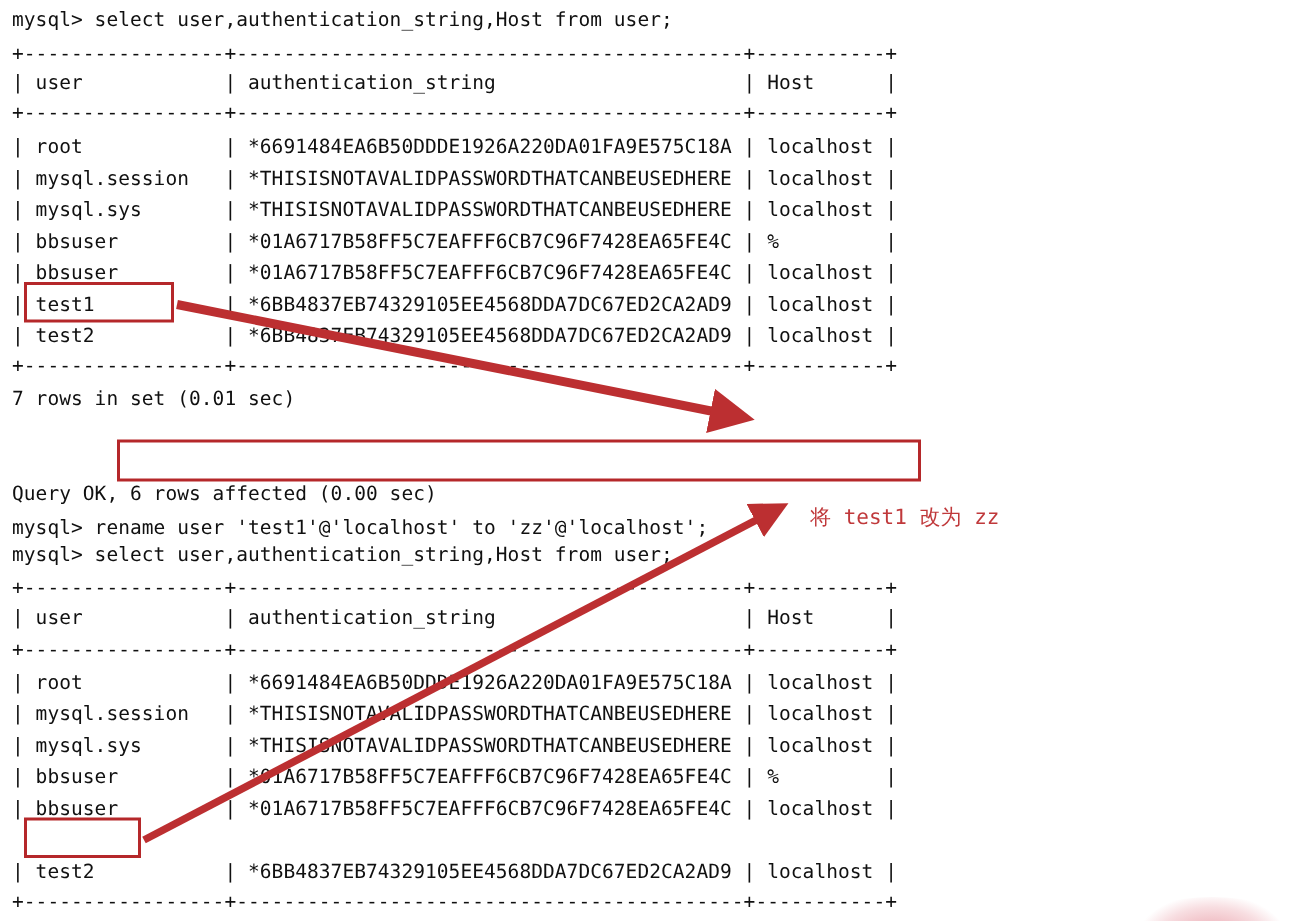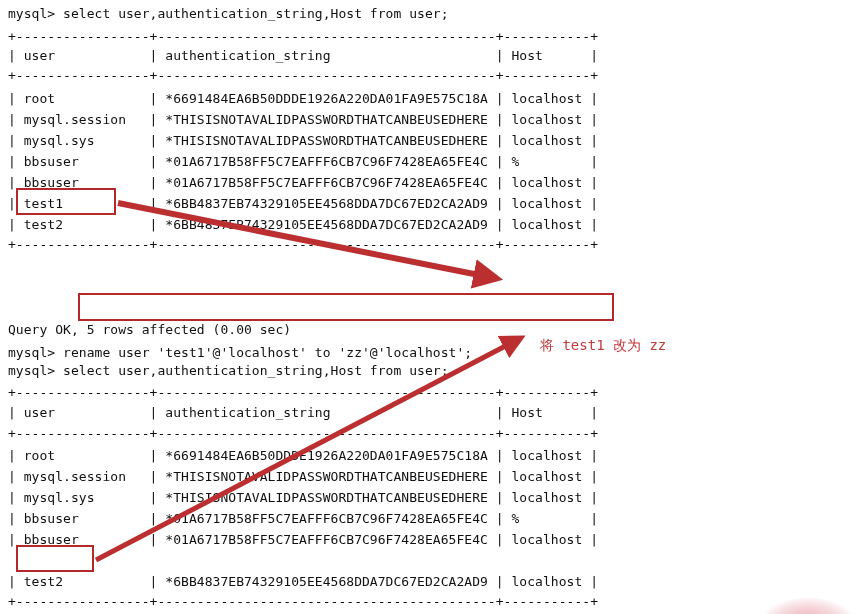"7 rows in set (0.01" div.term-line { html: none -> <div>7 rows in set (0.01 sec)</div> }
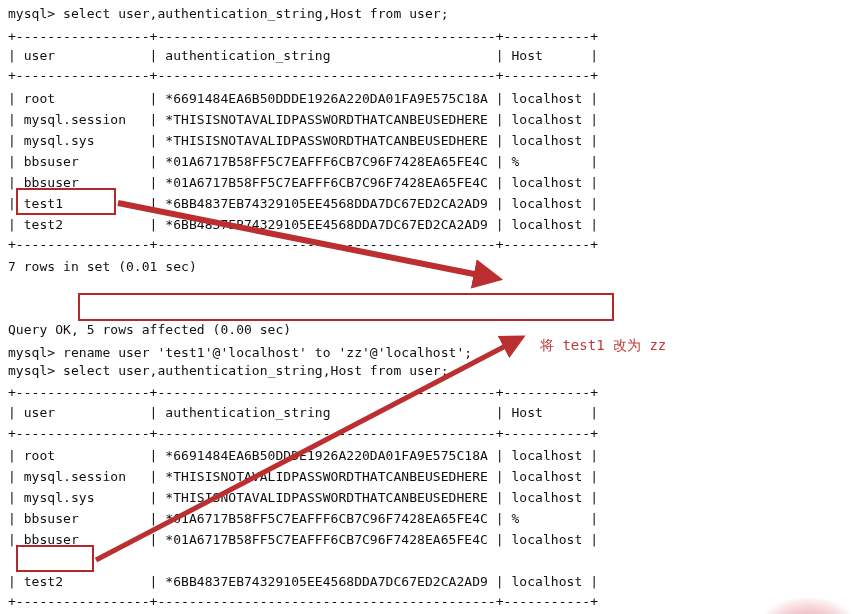"Query OK, 5 rows affected" div.term-line { text: 5 -> 6 }
